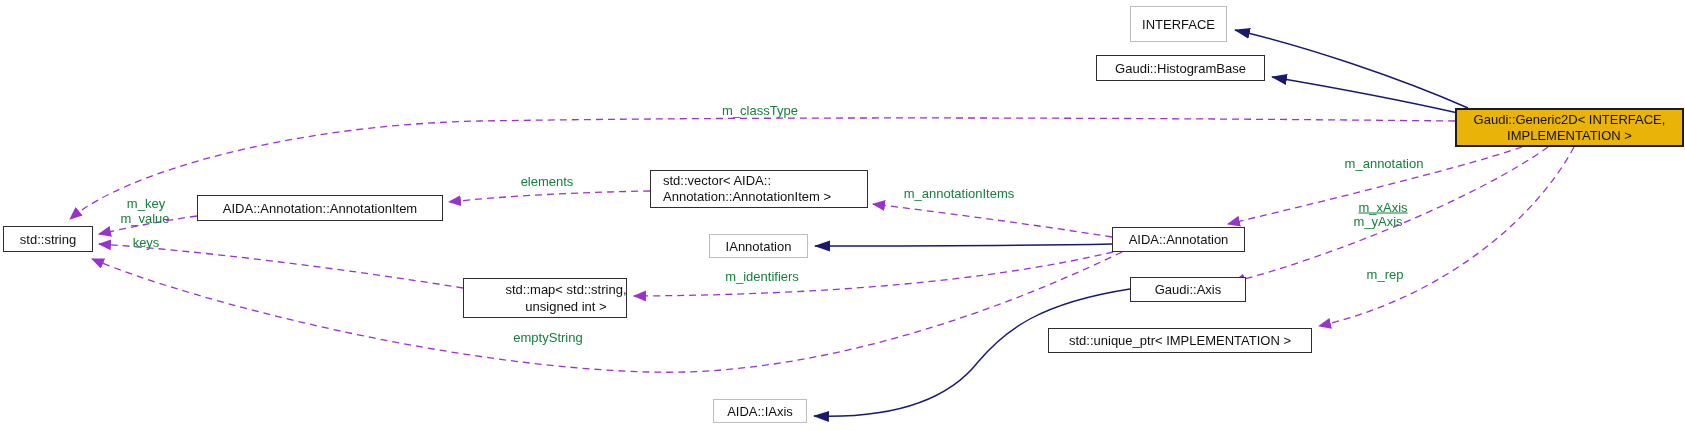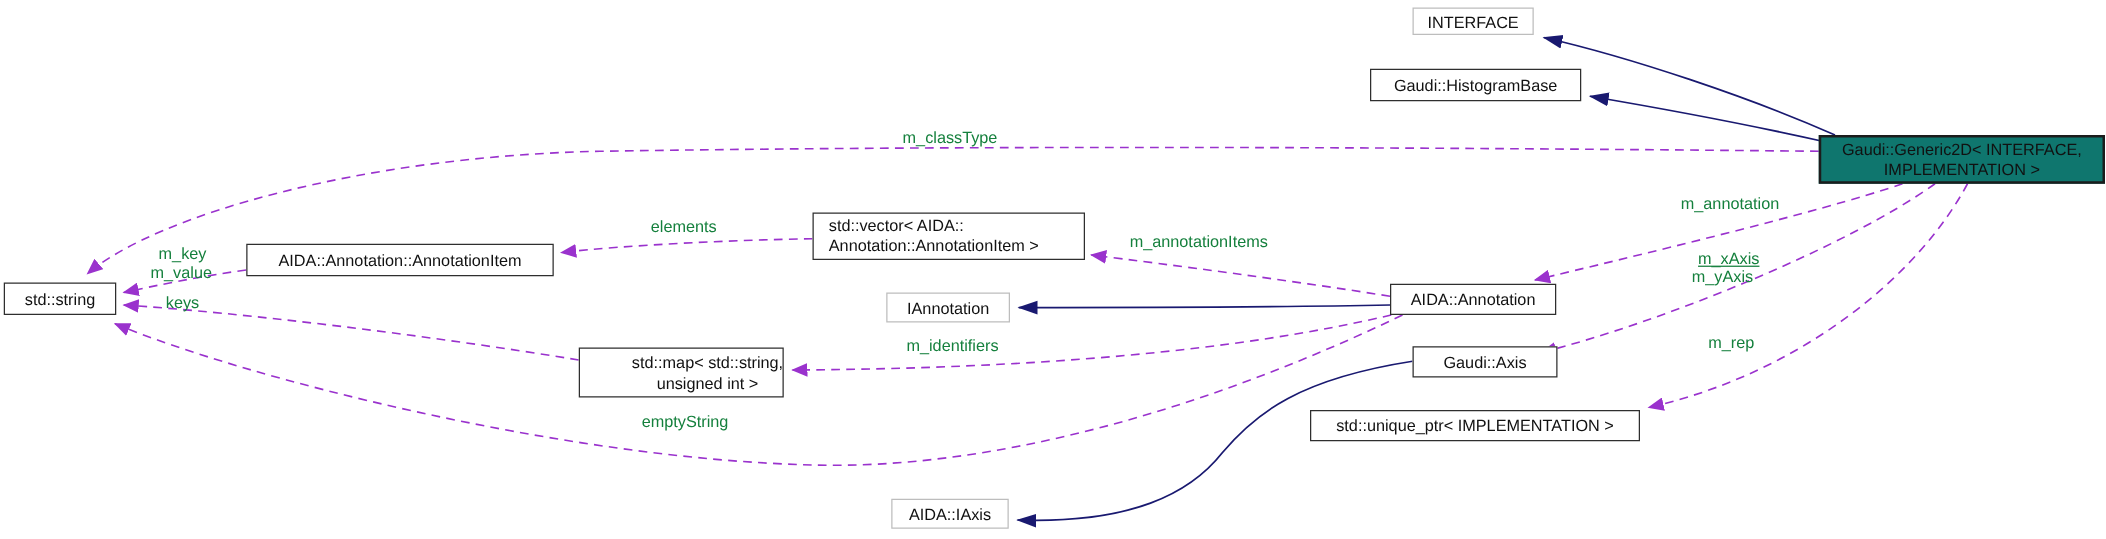"INTERFACE" div.node { height: 22px -> 36px }
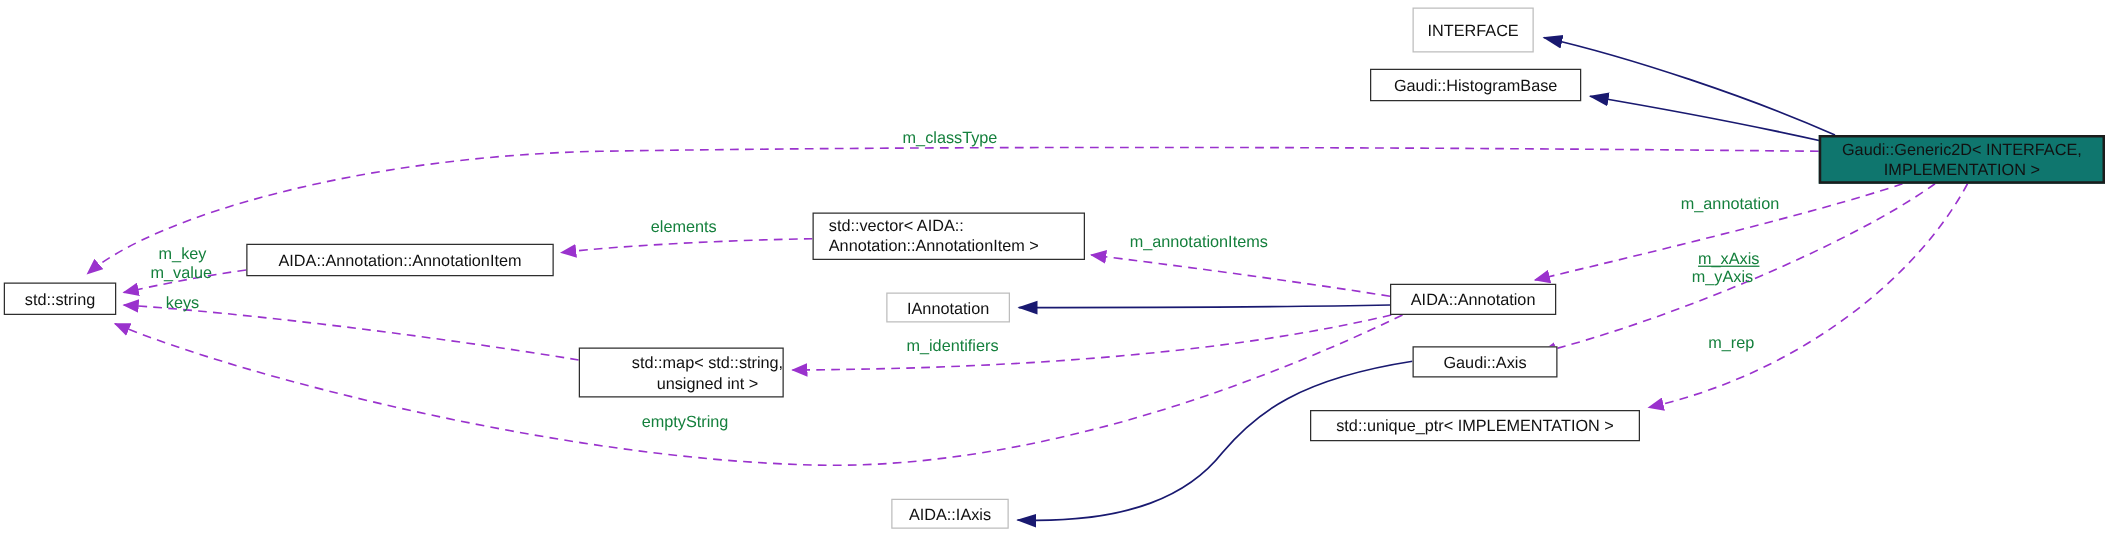"Gaudi::Generic2D< INTERFACE," .node.focus { background: #0f766e -> #eab308 }
